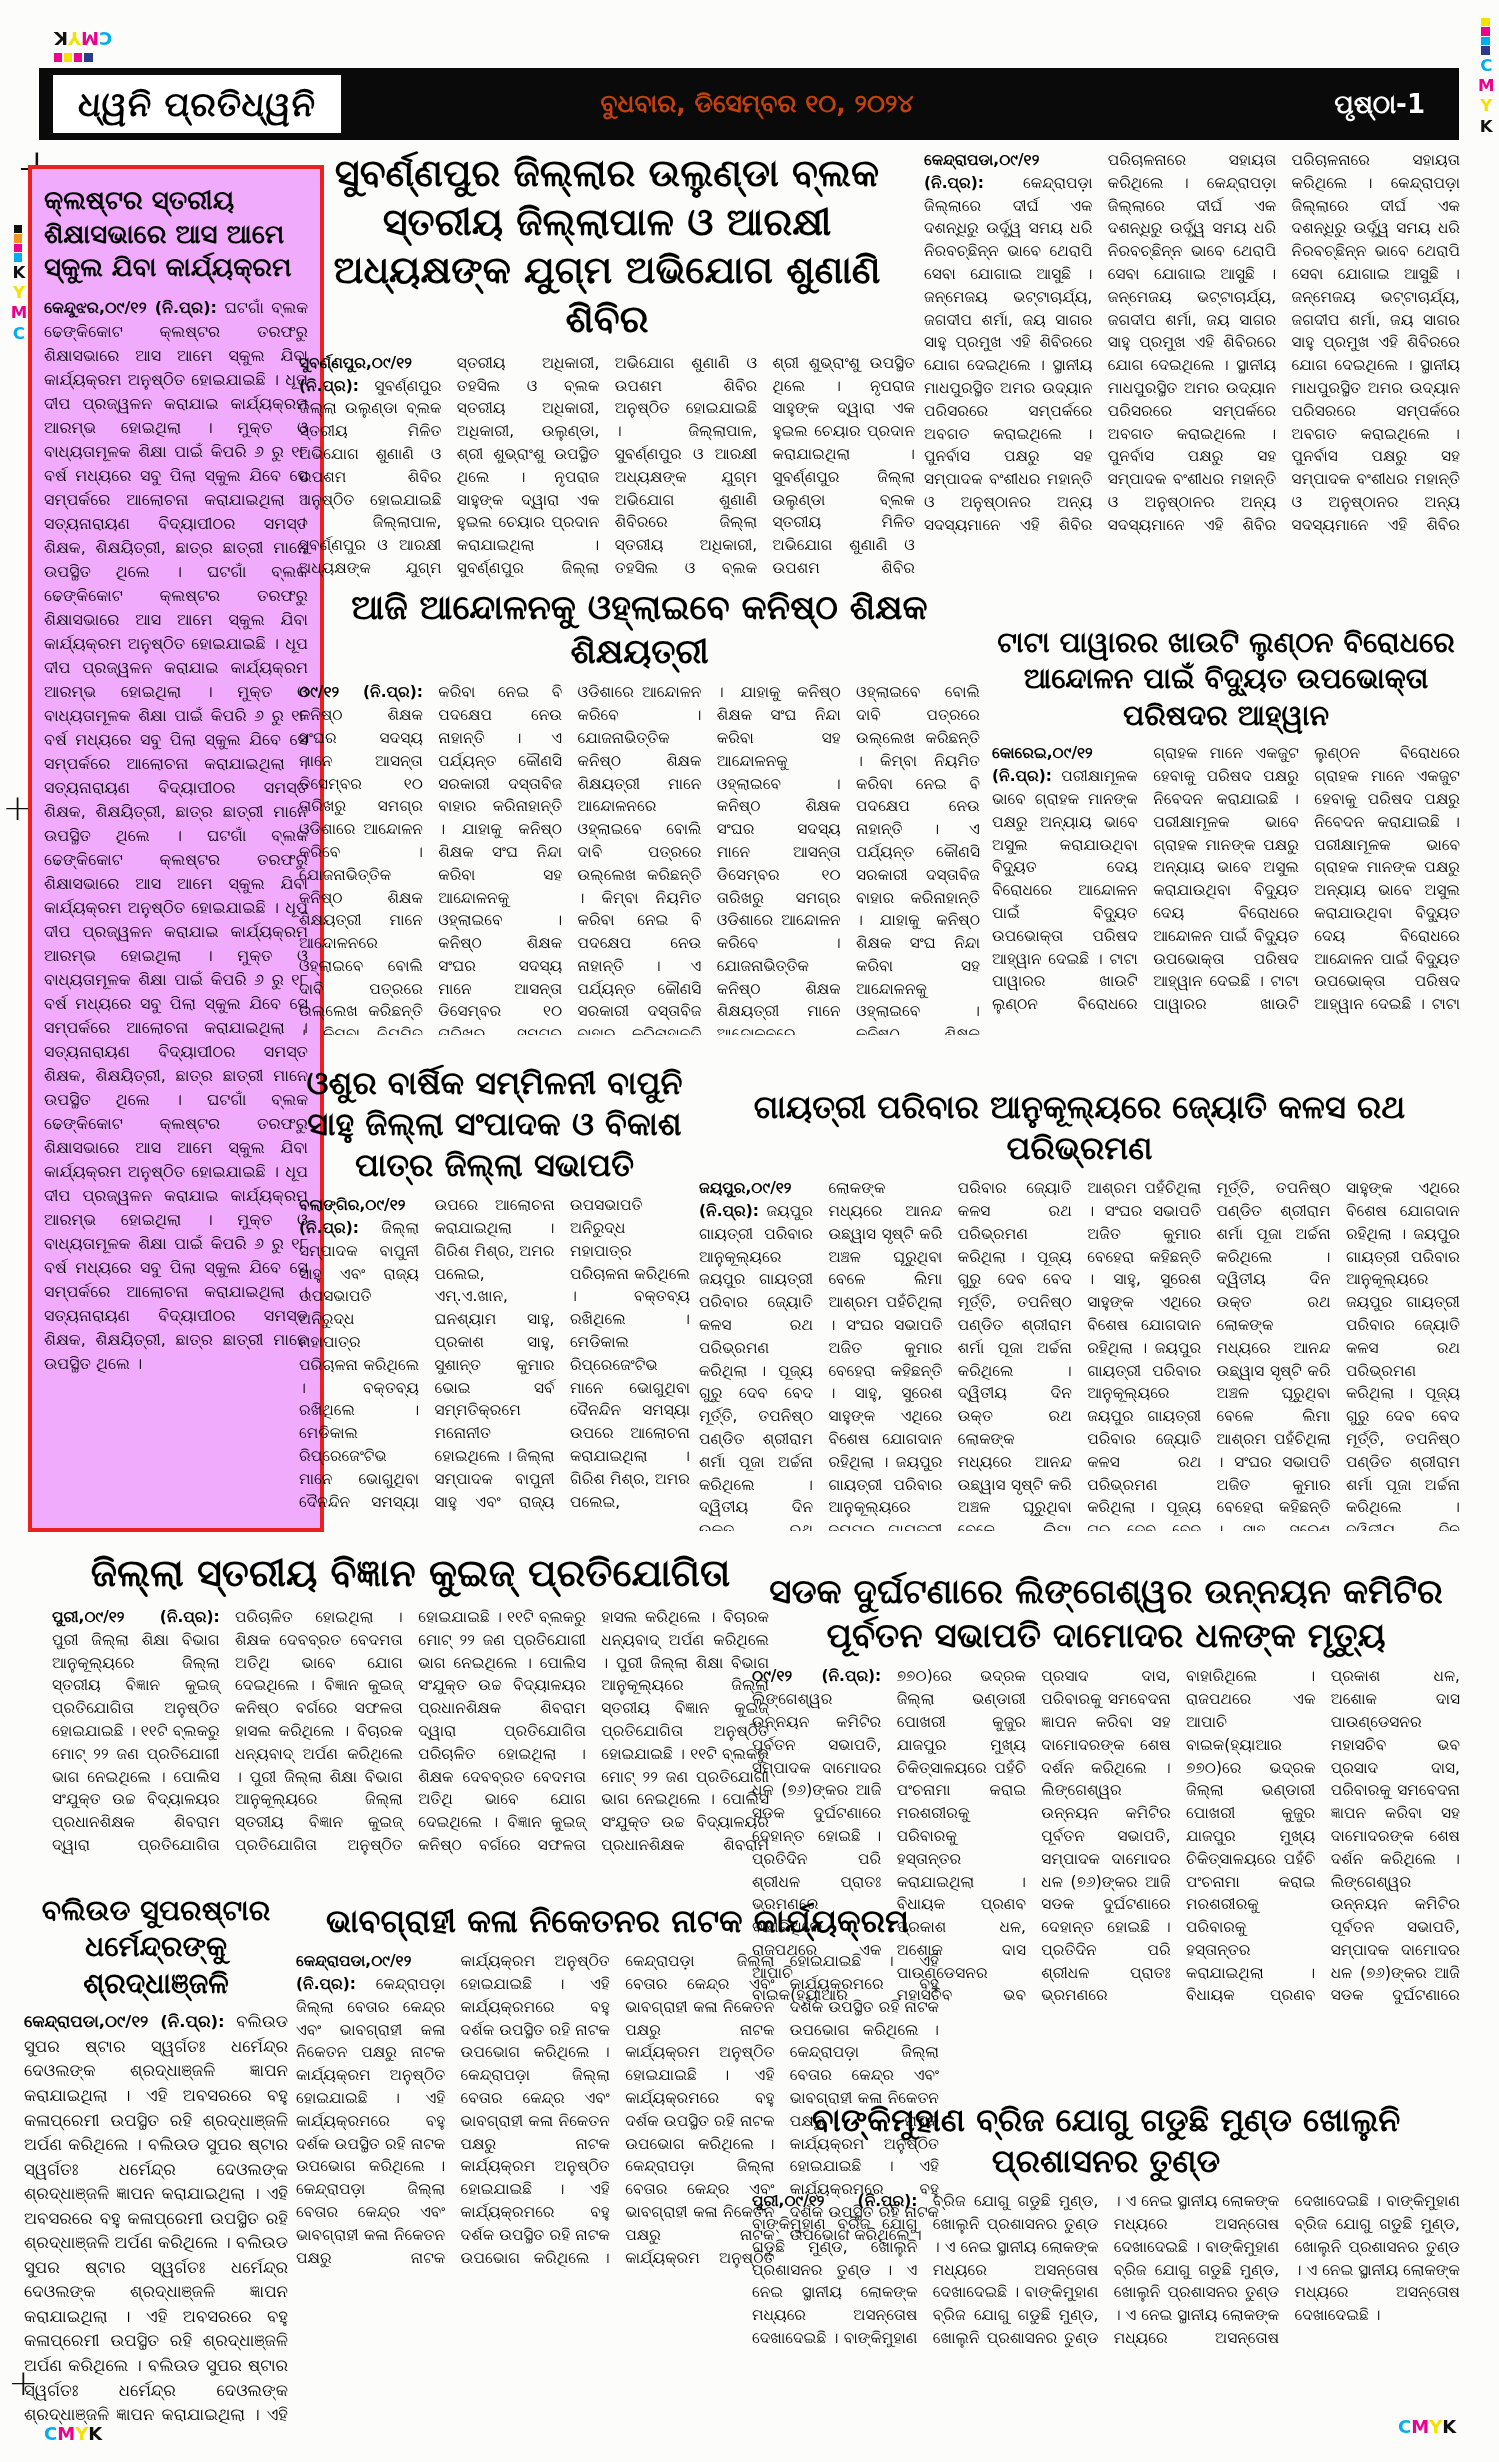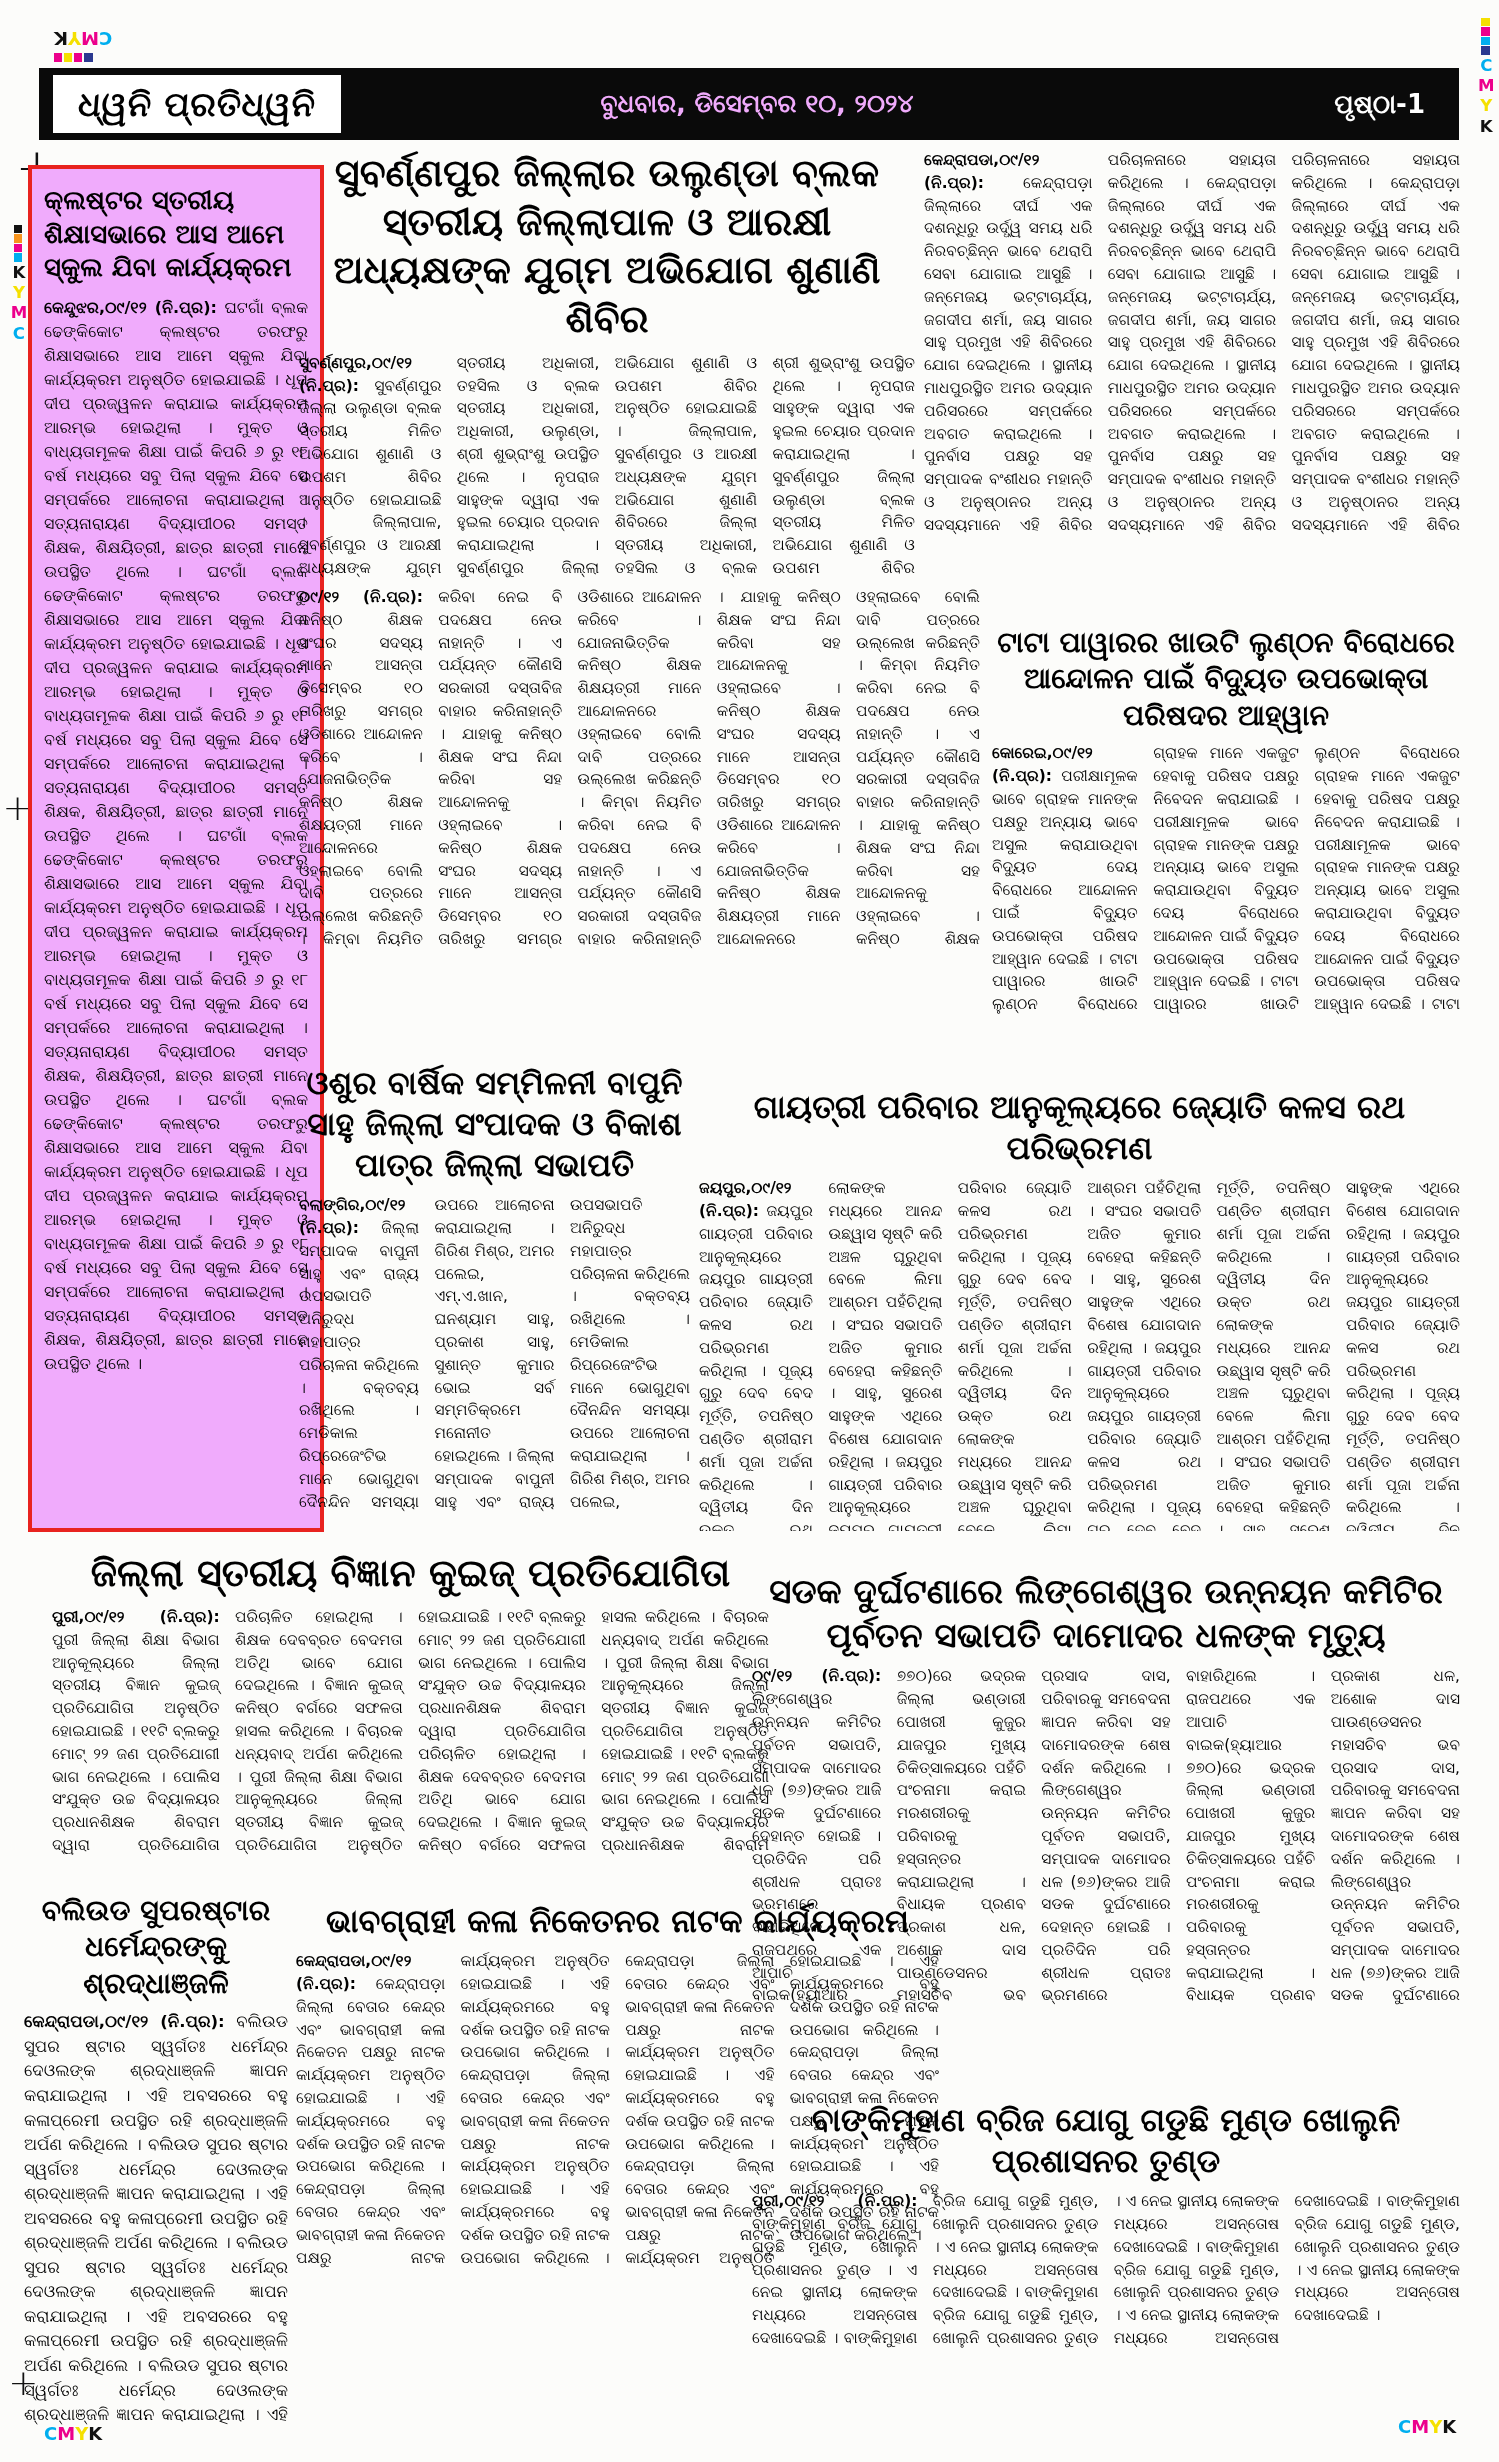"ବୁଧବାର, ଡିସେମ୍ବର ୧୦, ୨୦୨୪" .edition-date { color: #f0abfc -> #c2410c }
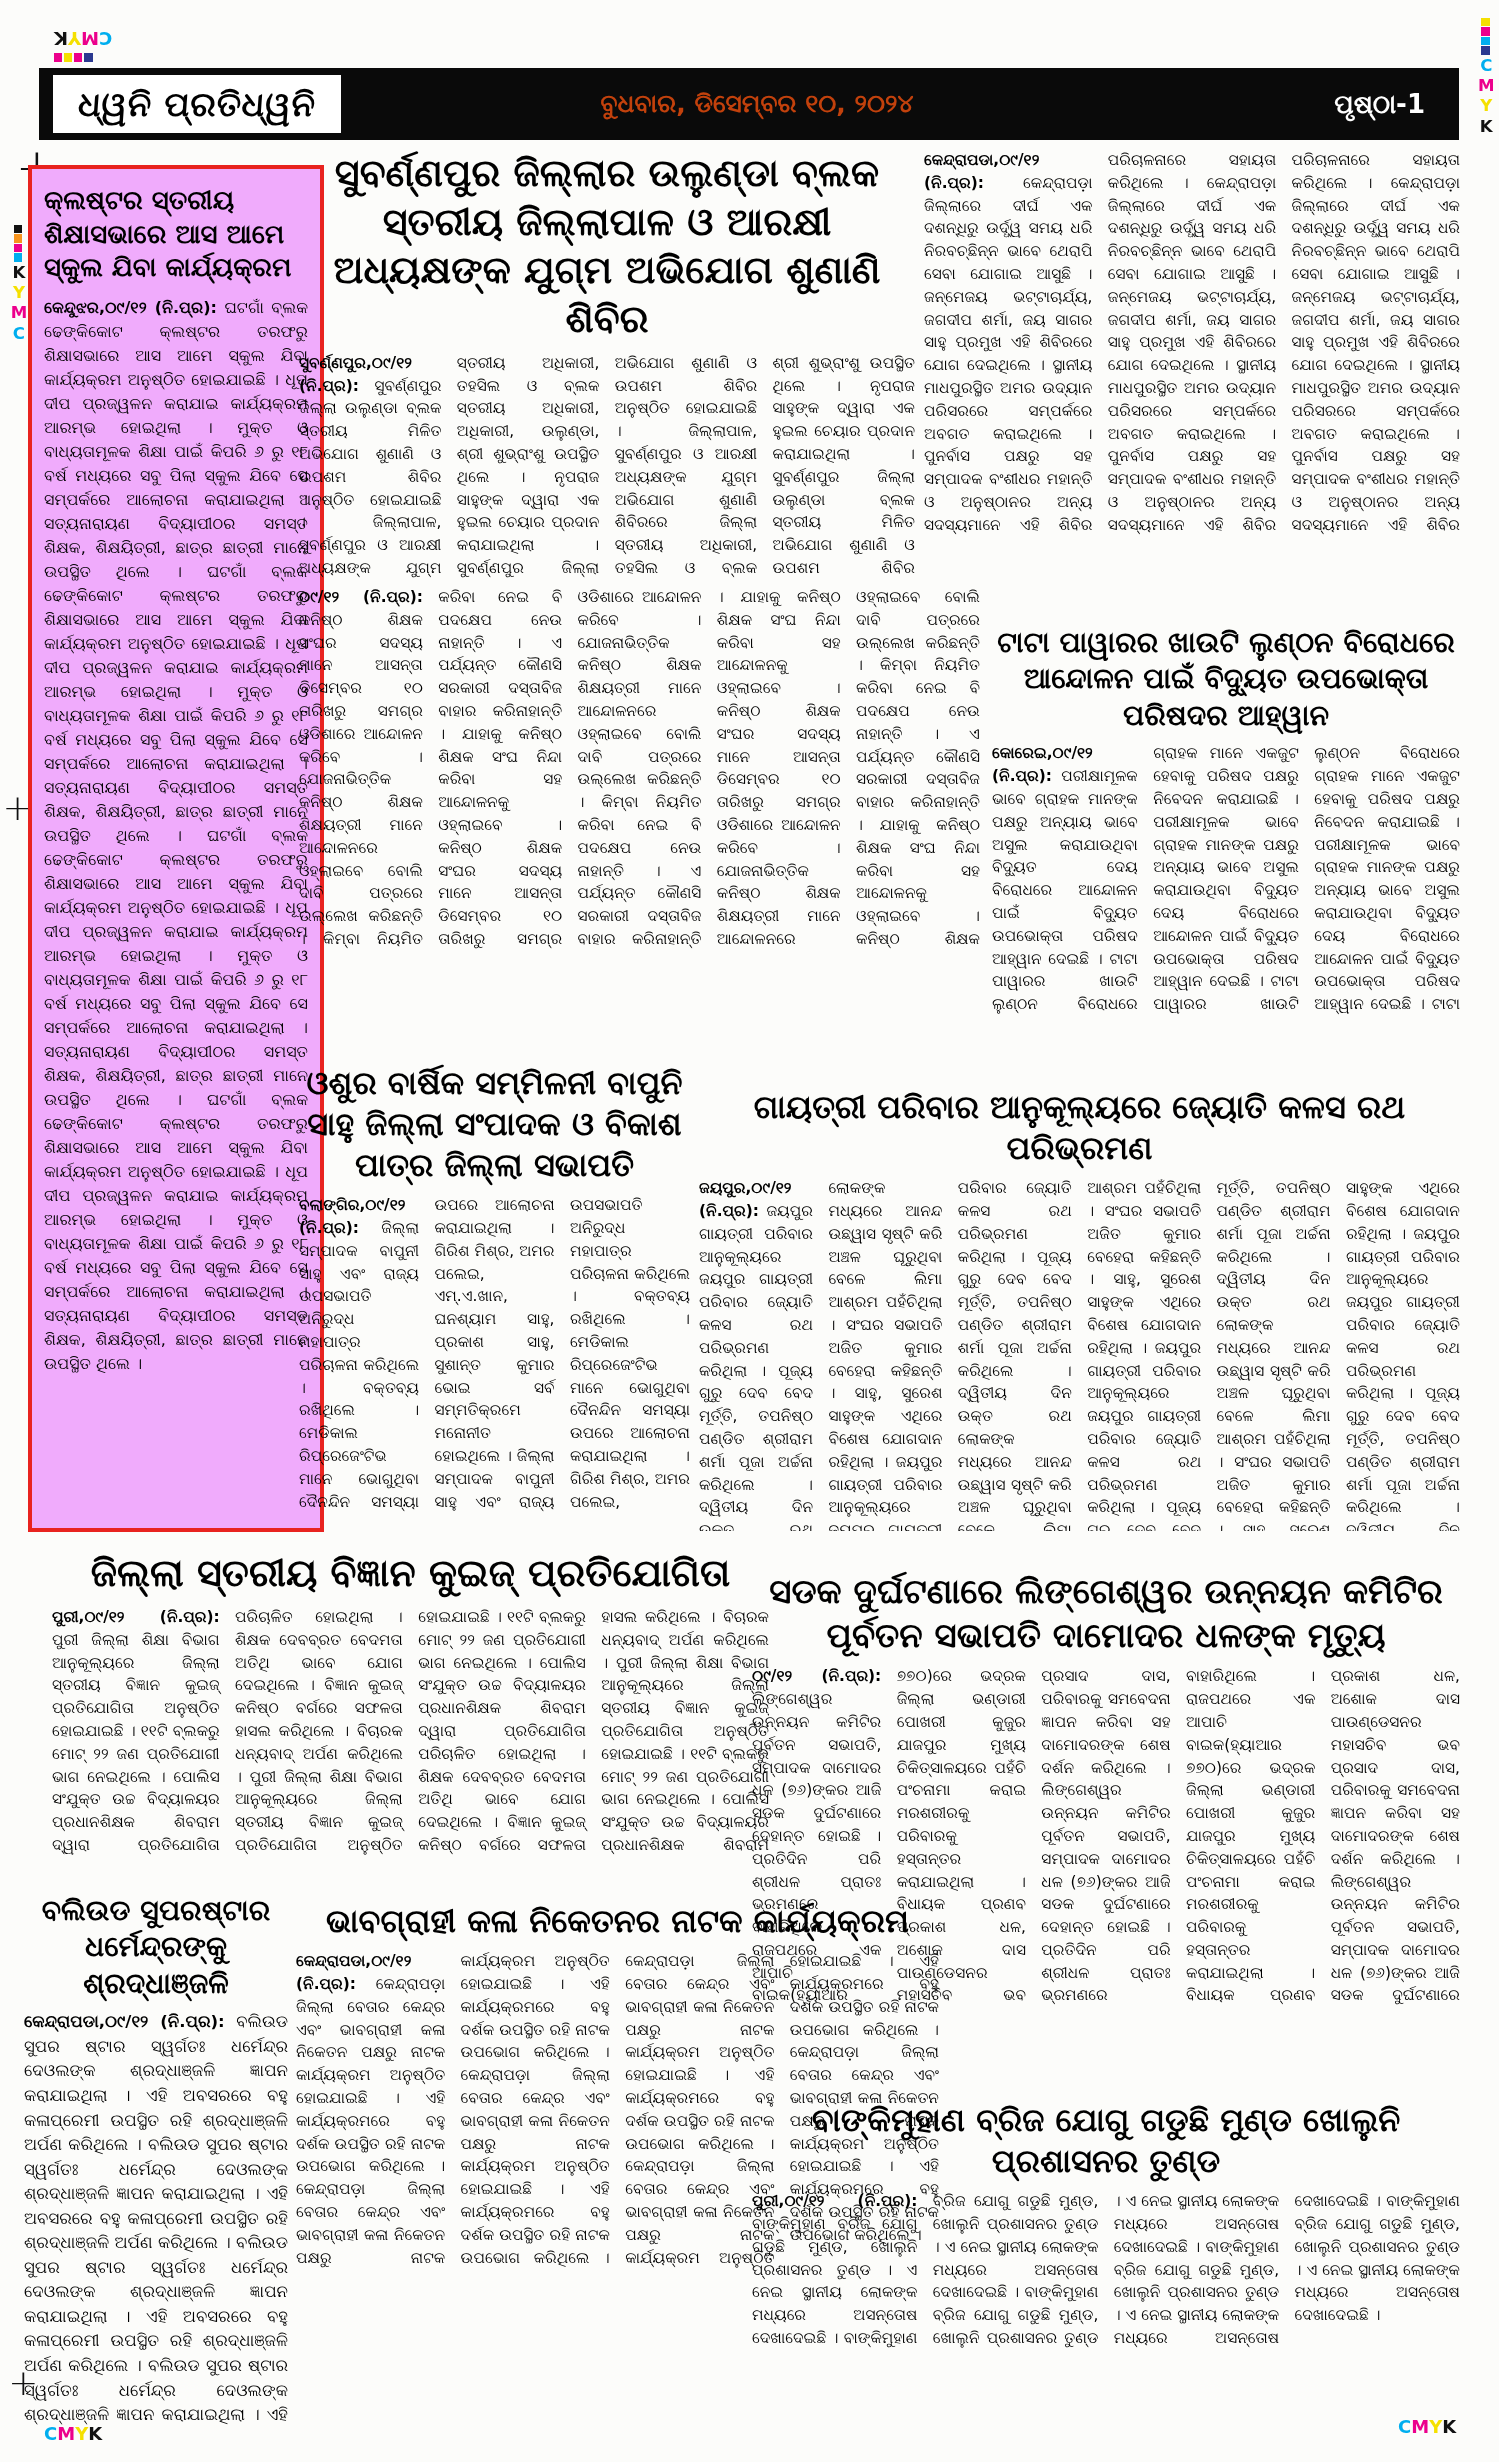"ଆଜି ଆନ୍ଦୋଳନକୁ ଓହ୍ଲାଇବେ କନିଷ୍ଠ ଶିକ୍ଷକ" h2.hl { html: none -> <h2>ଆଜି ଆନ୍ଦୋଳନକୁ ଓହ୍ଲାଇବେ କନିଷ୍ଠ ଶିକ୍ଷକ ଶିକ୍ଷୟତ୍ରୀ</h2> }
